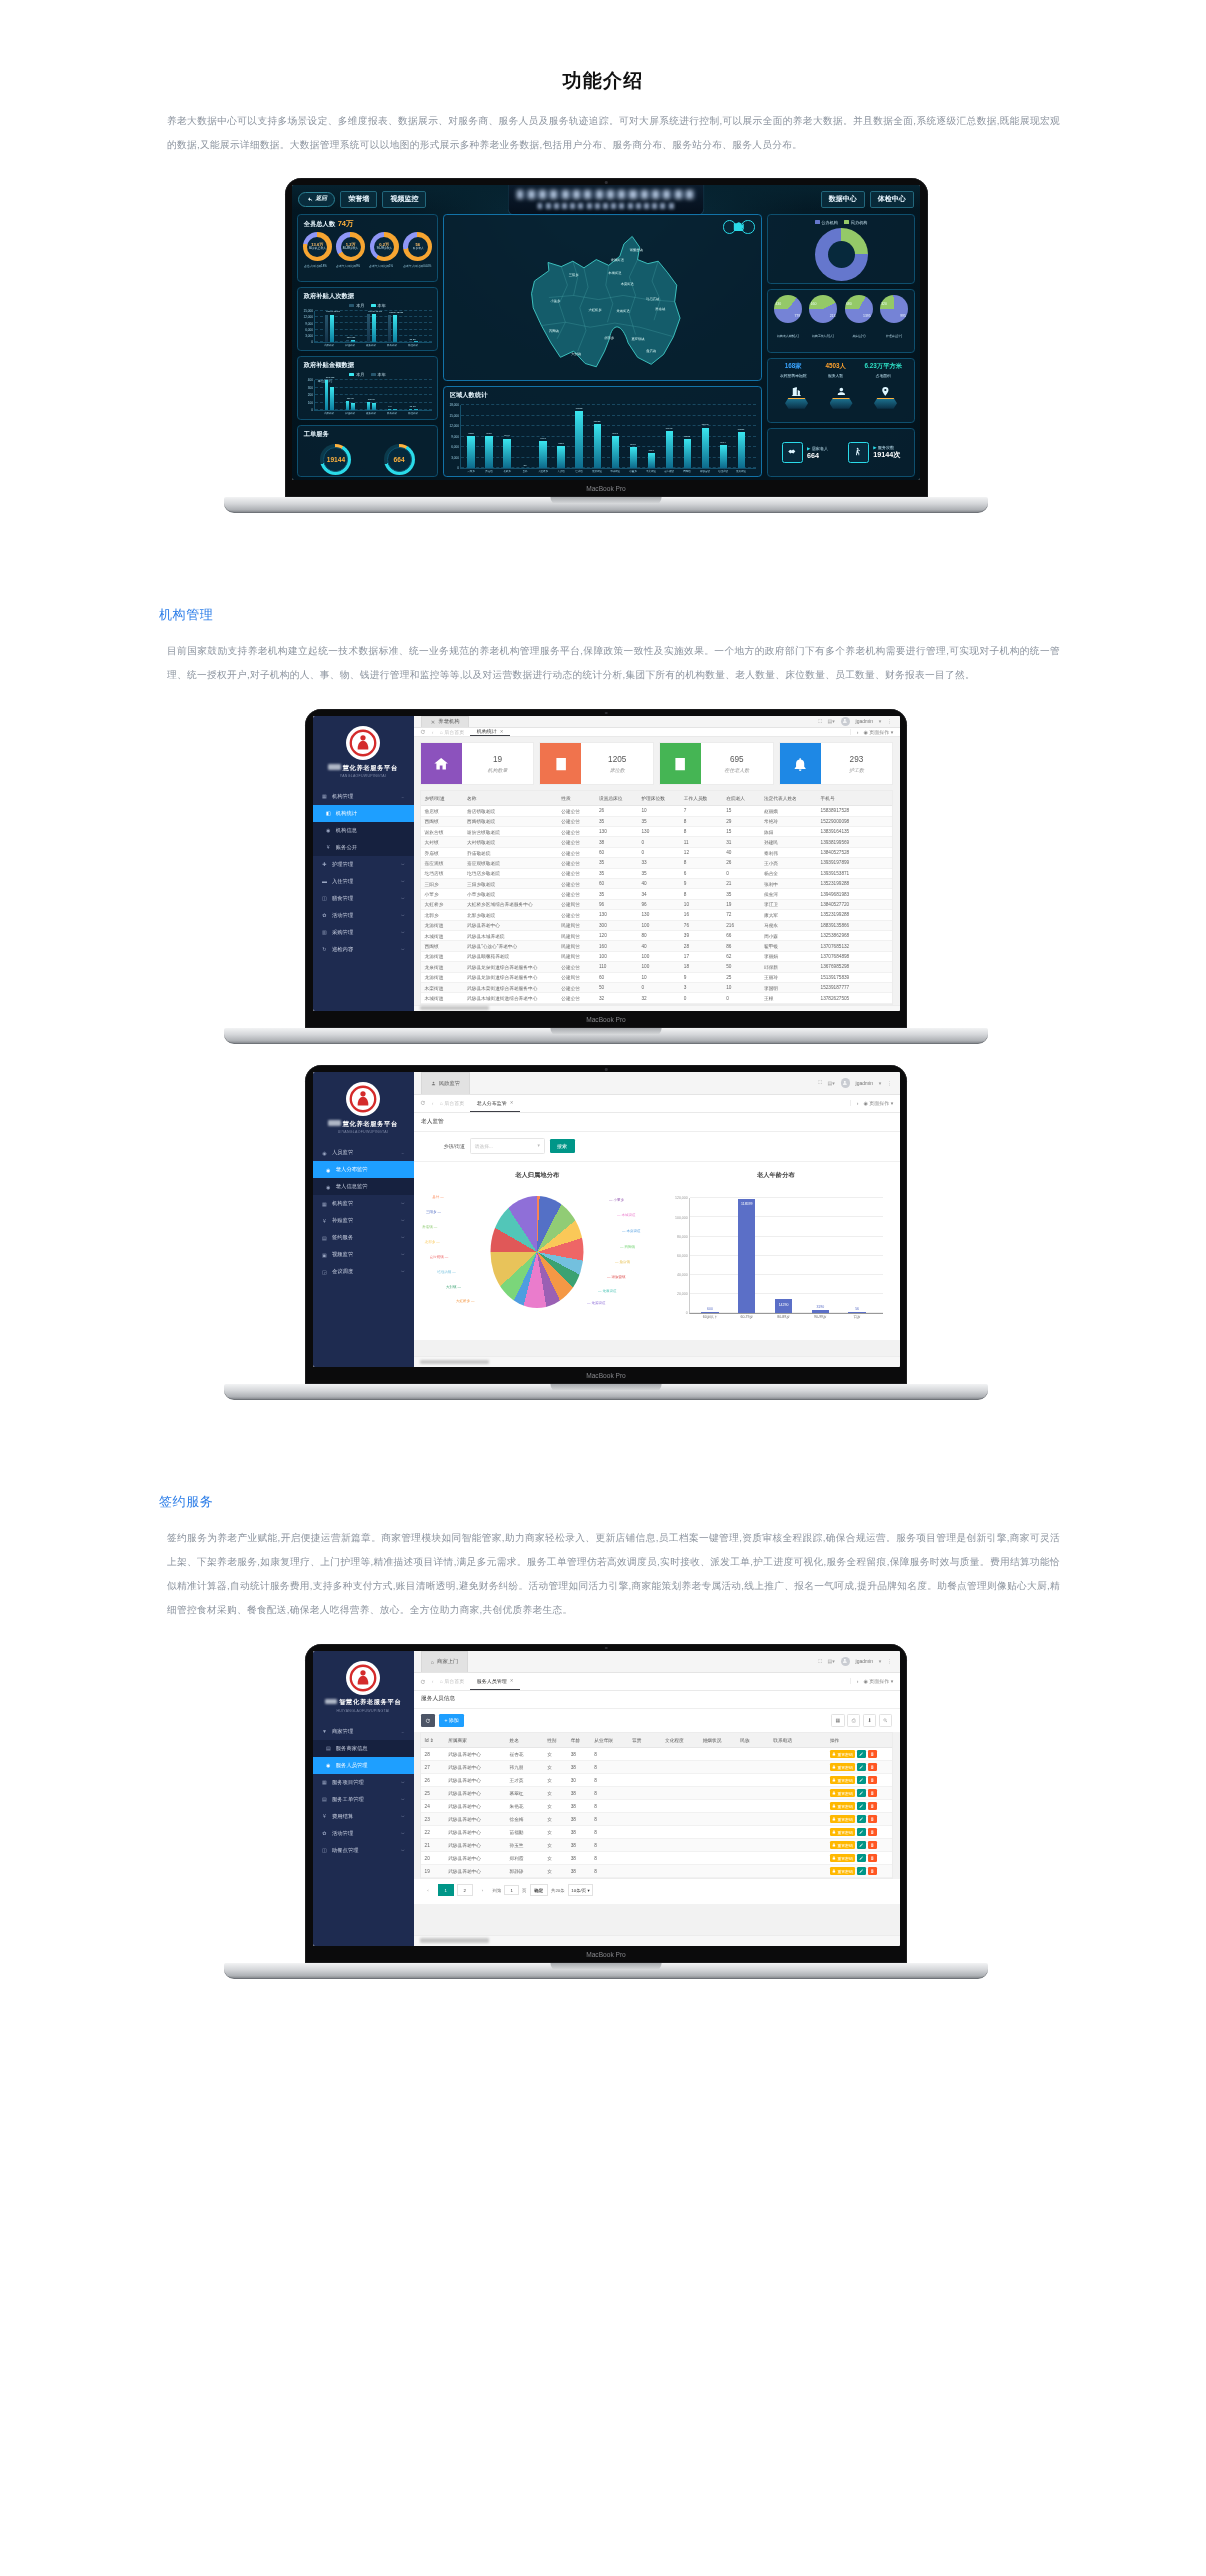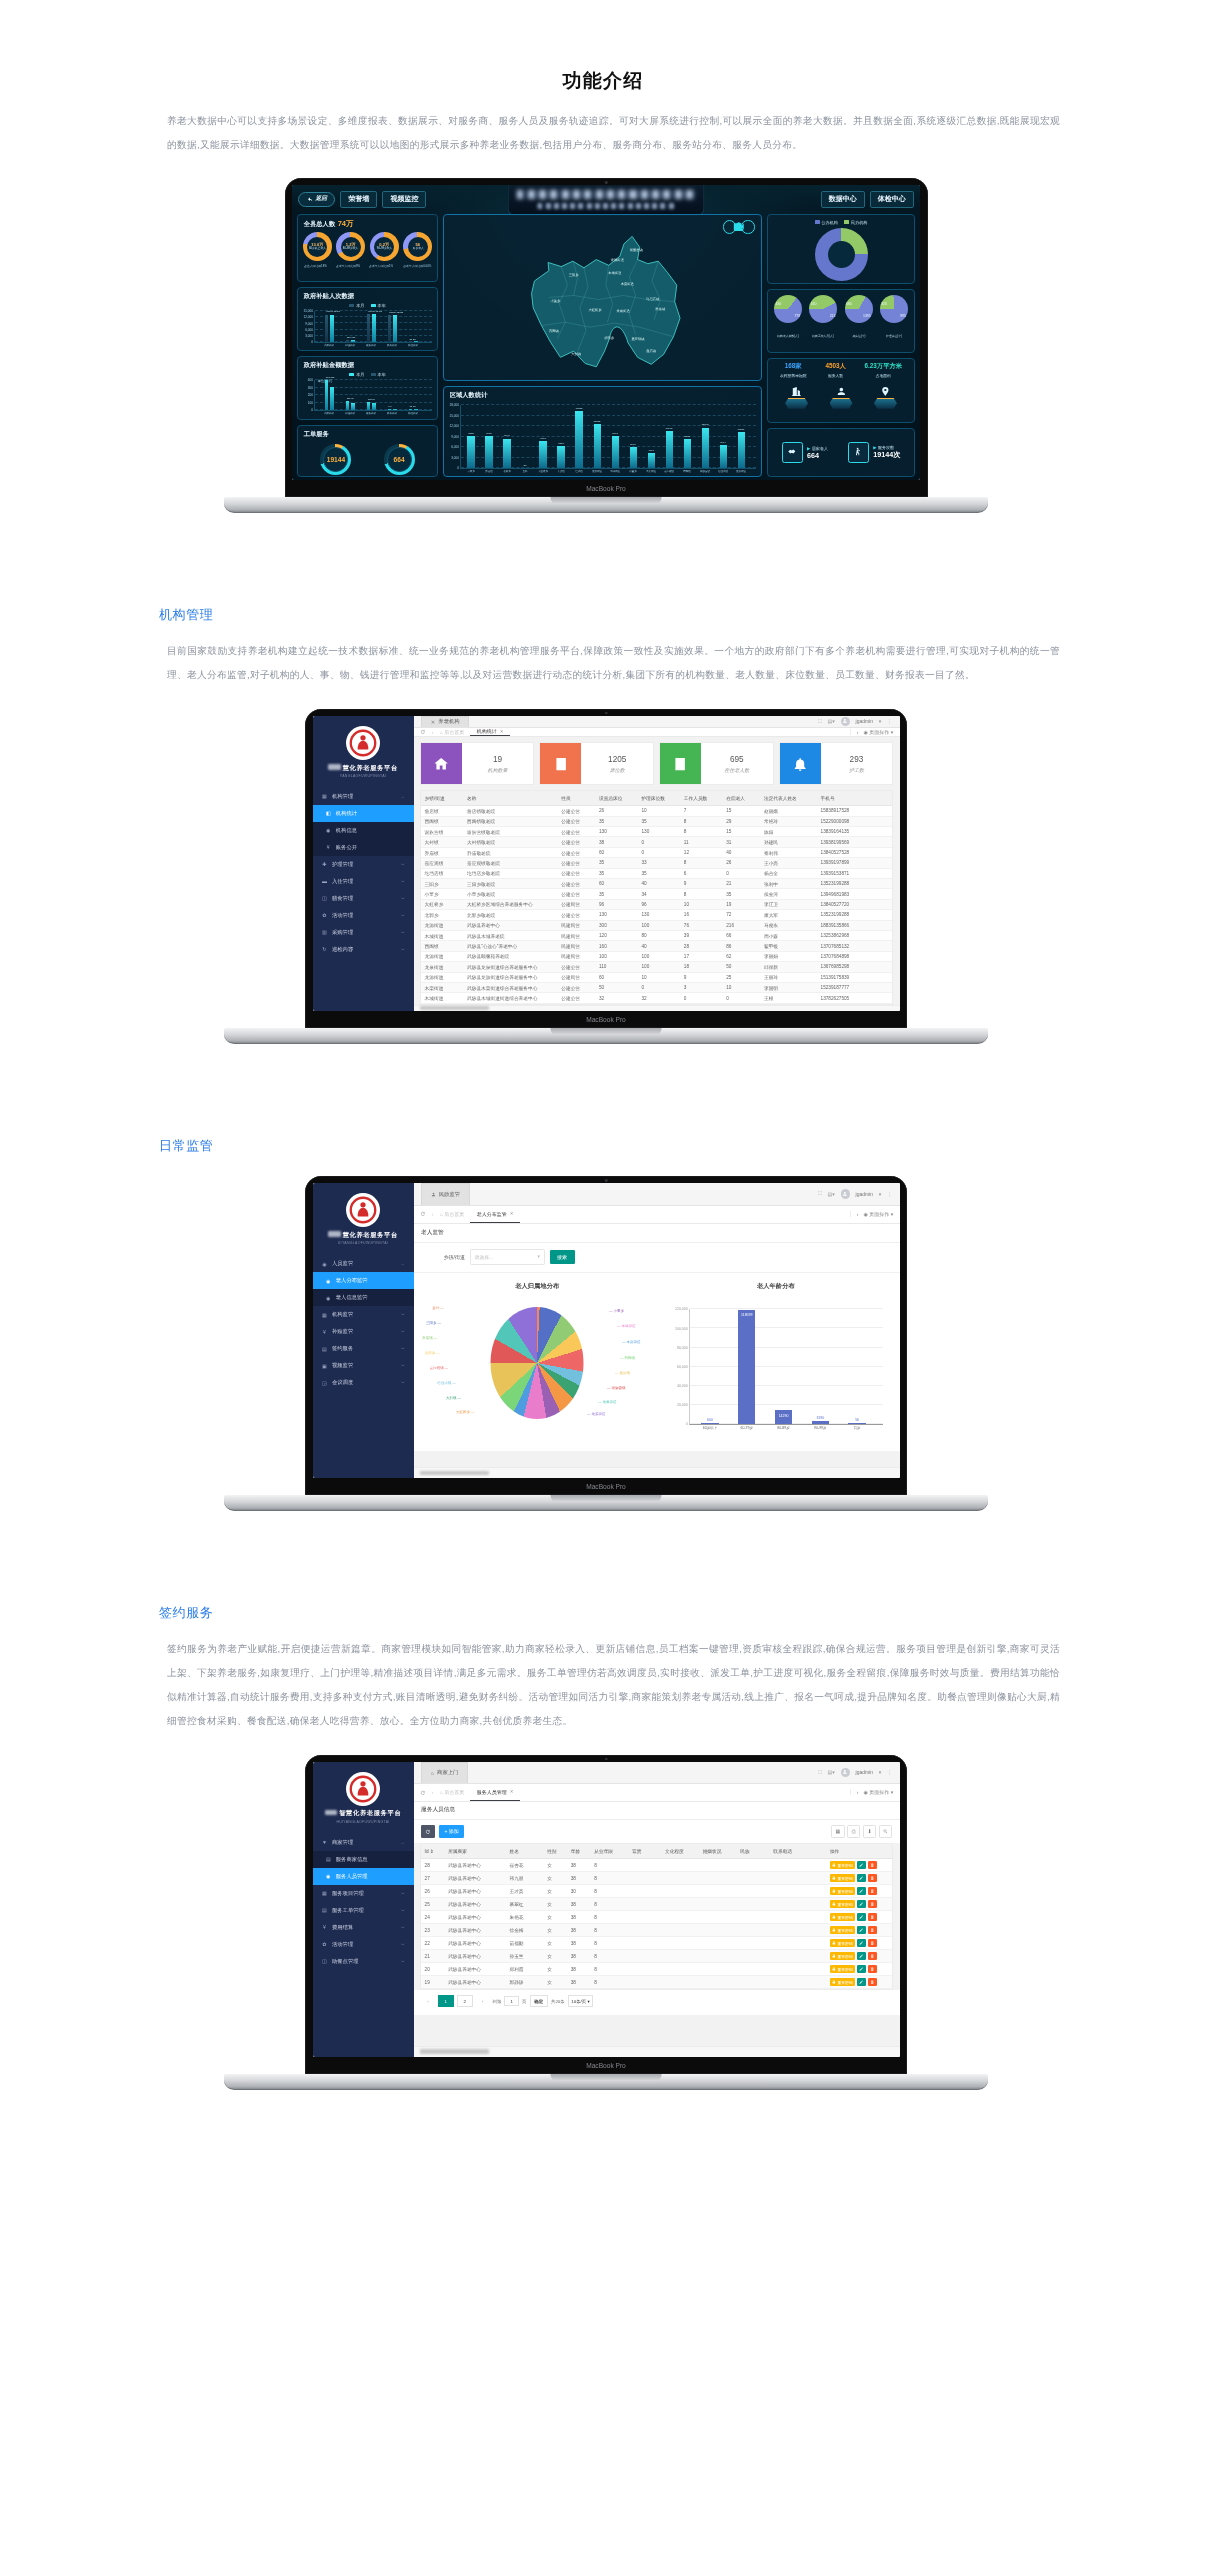"目前国家鼓励支持养老机构建立起统一技术数据标准、统一业务规范的养老机构管理服务平" p.sec-p { text: 老人分布监管 -> 统一授权开户 }
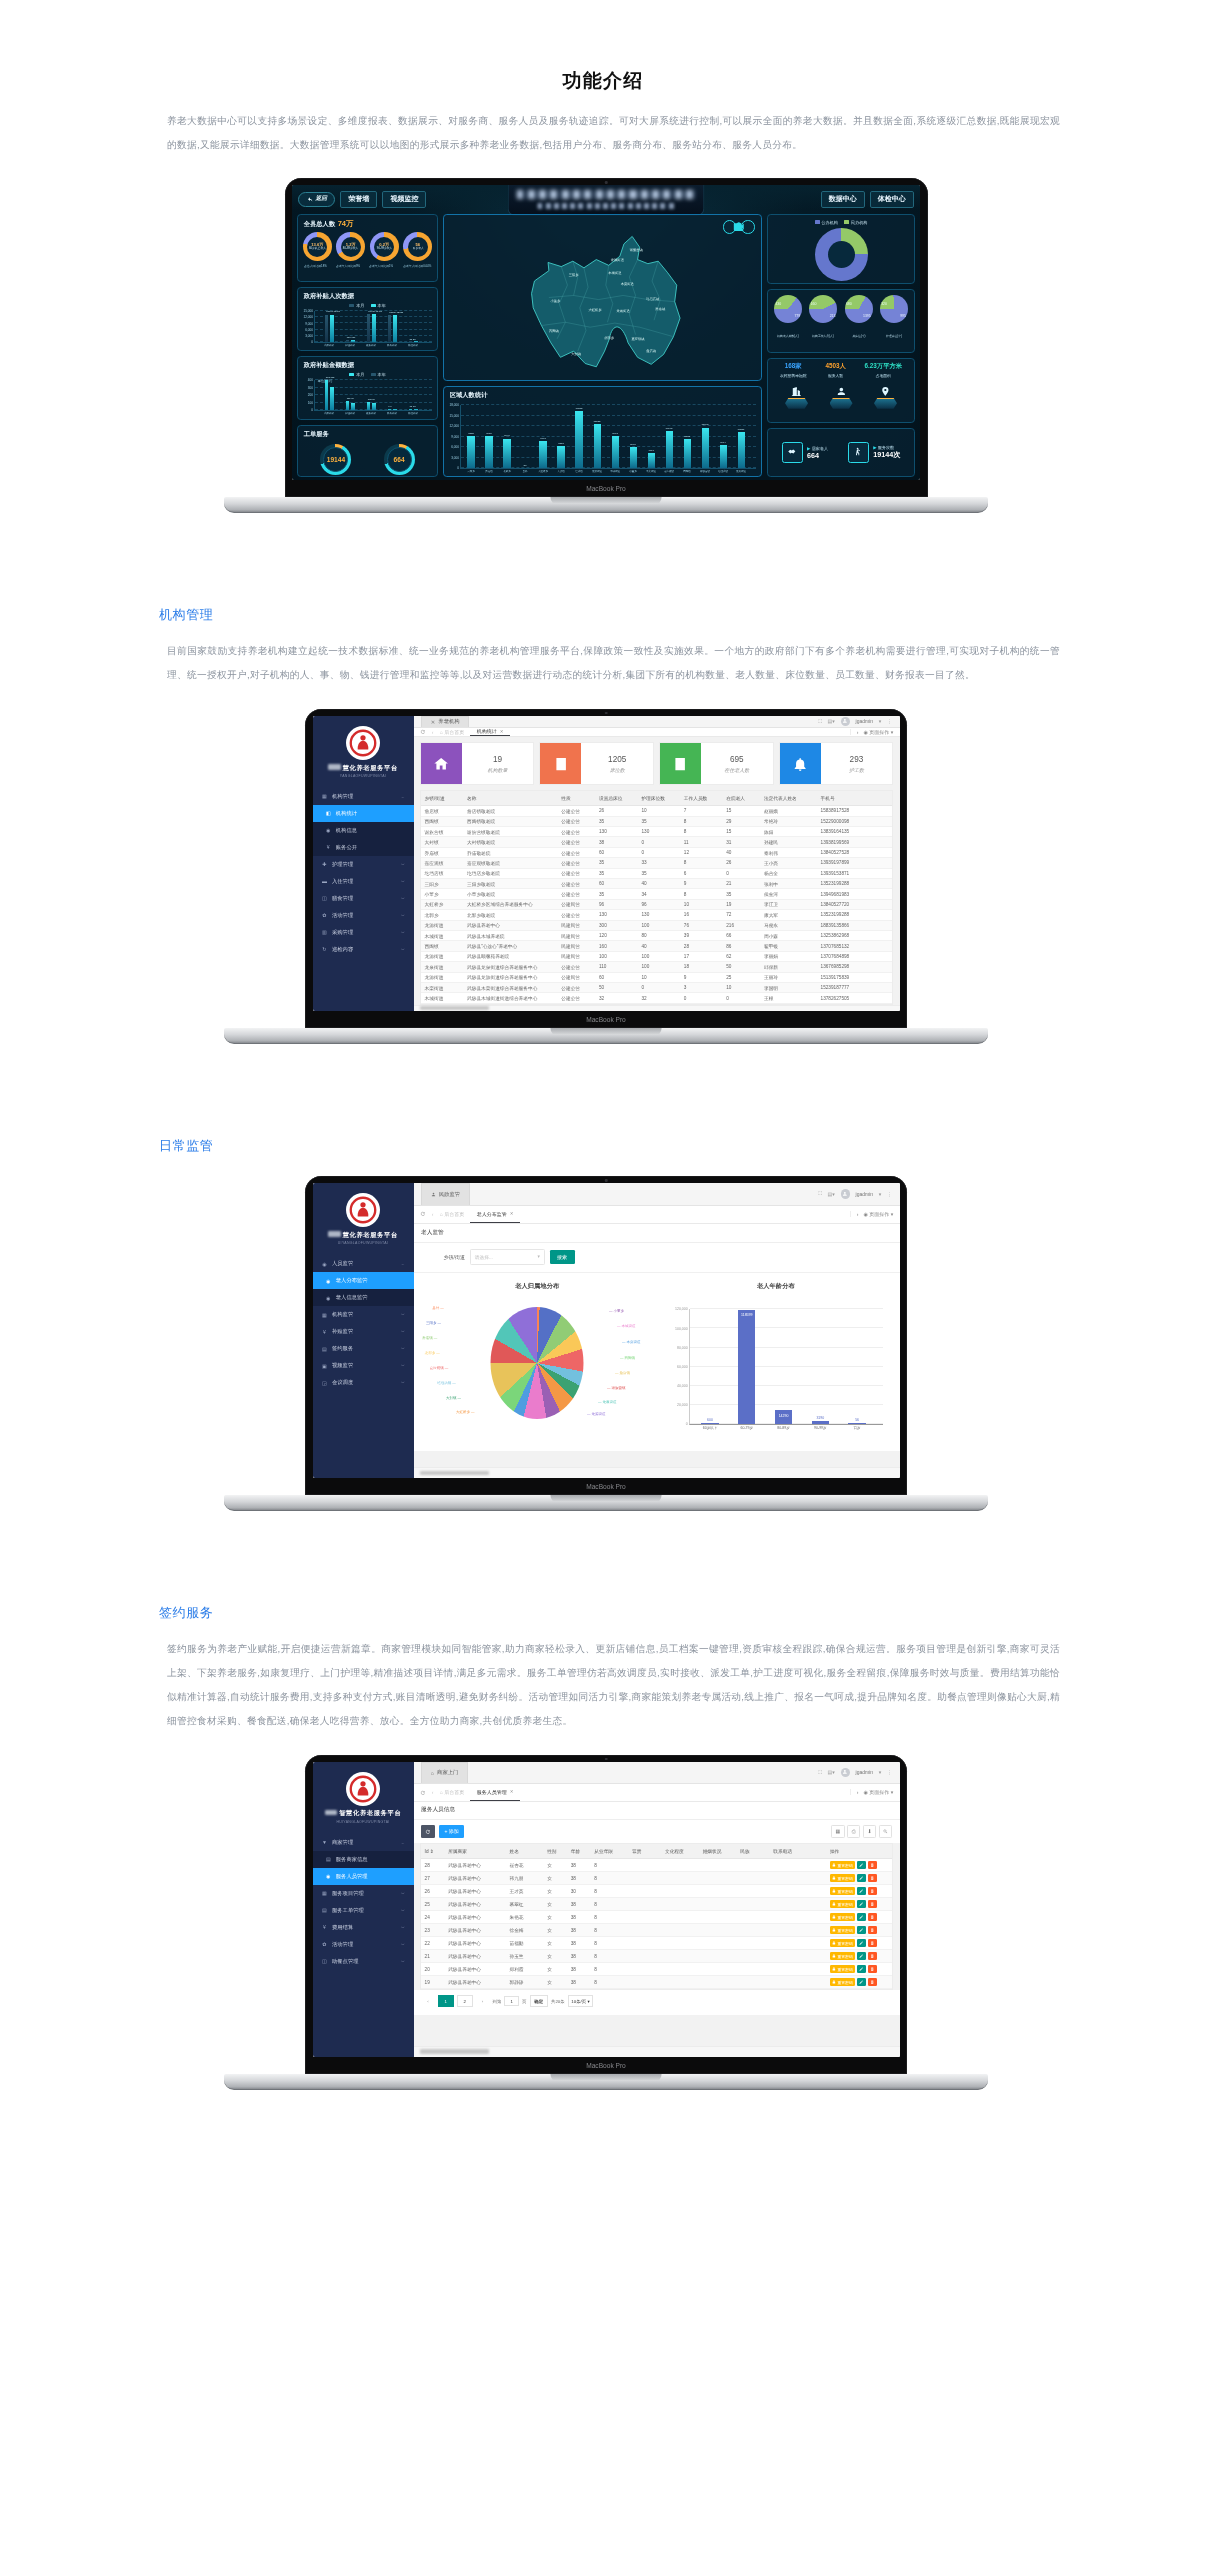"日常监管" h2.sec-h { html: <h2>日常监管</h2> -> none }
